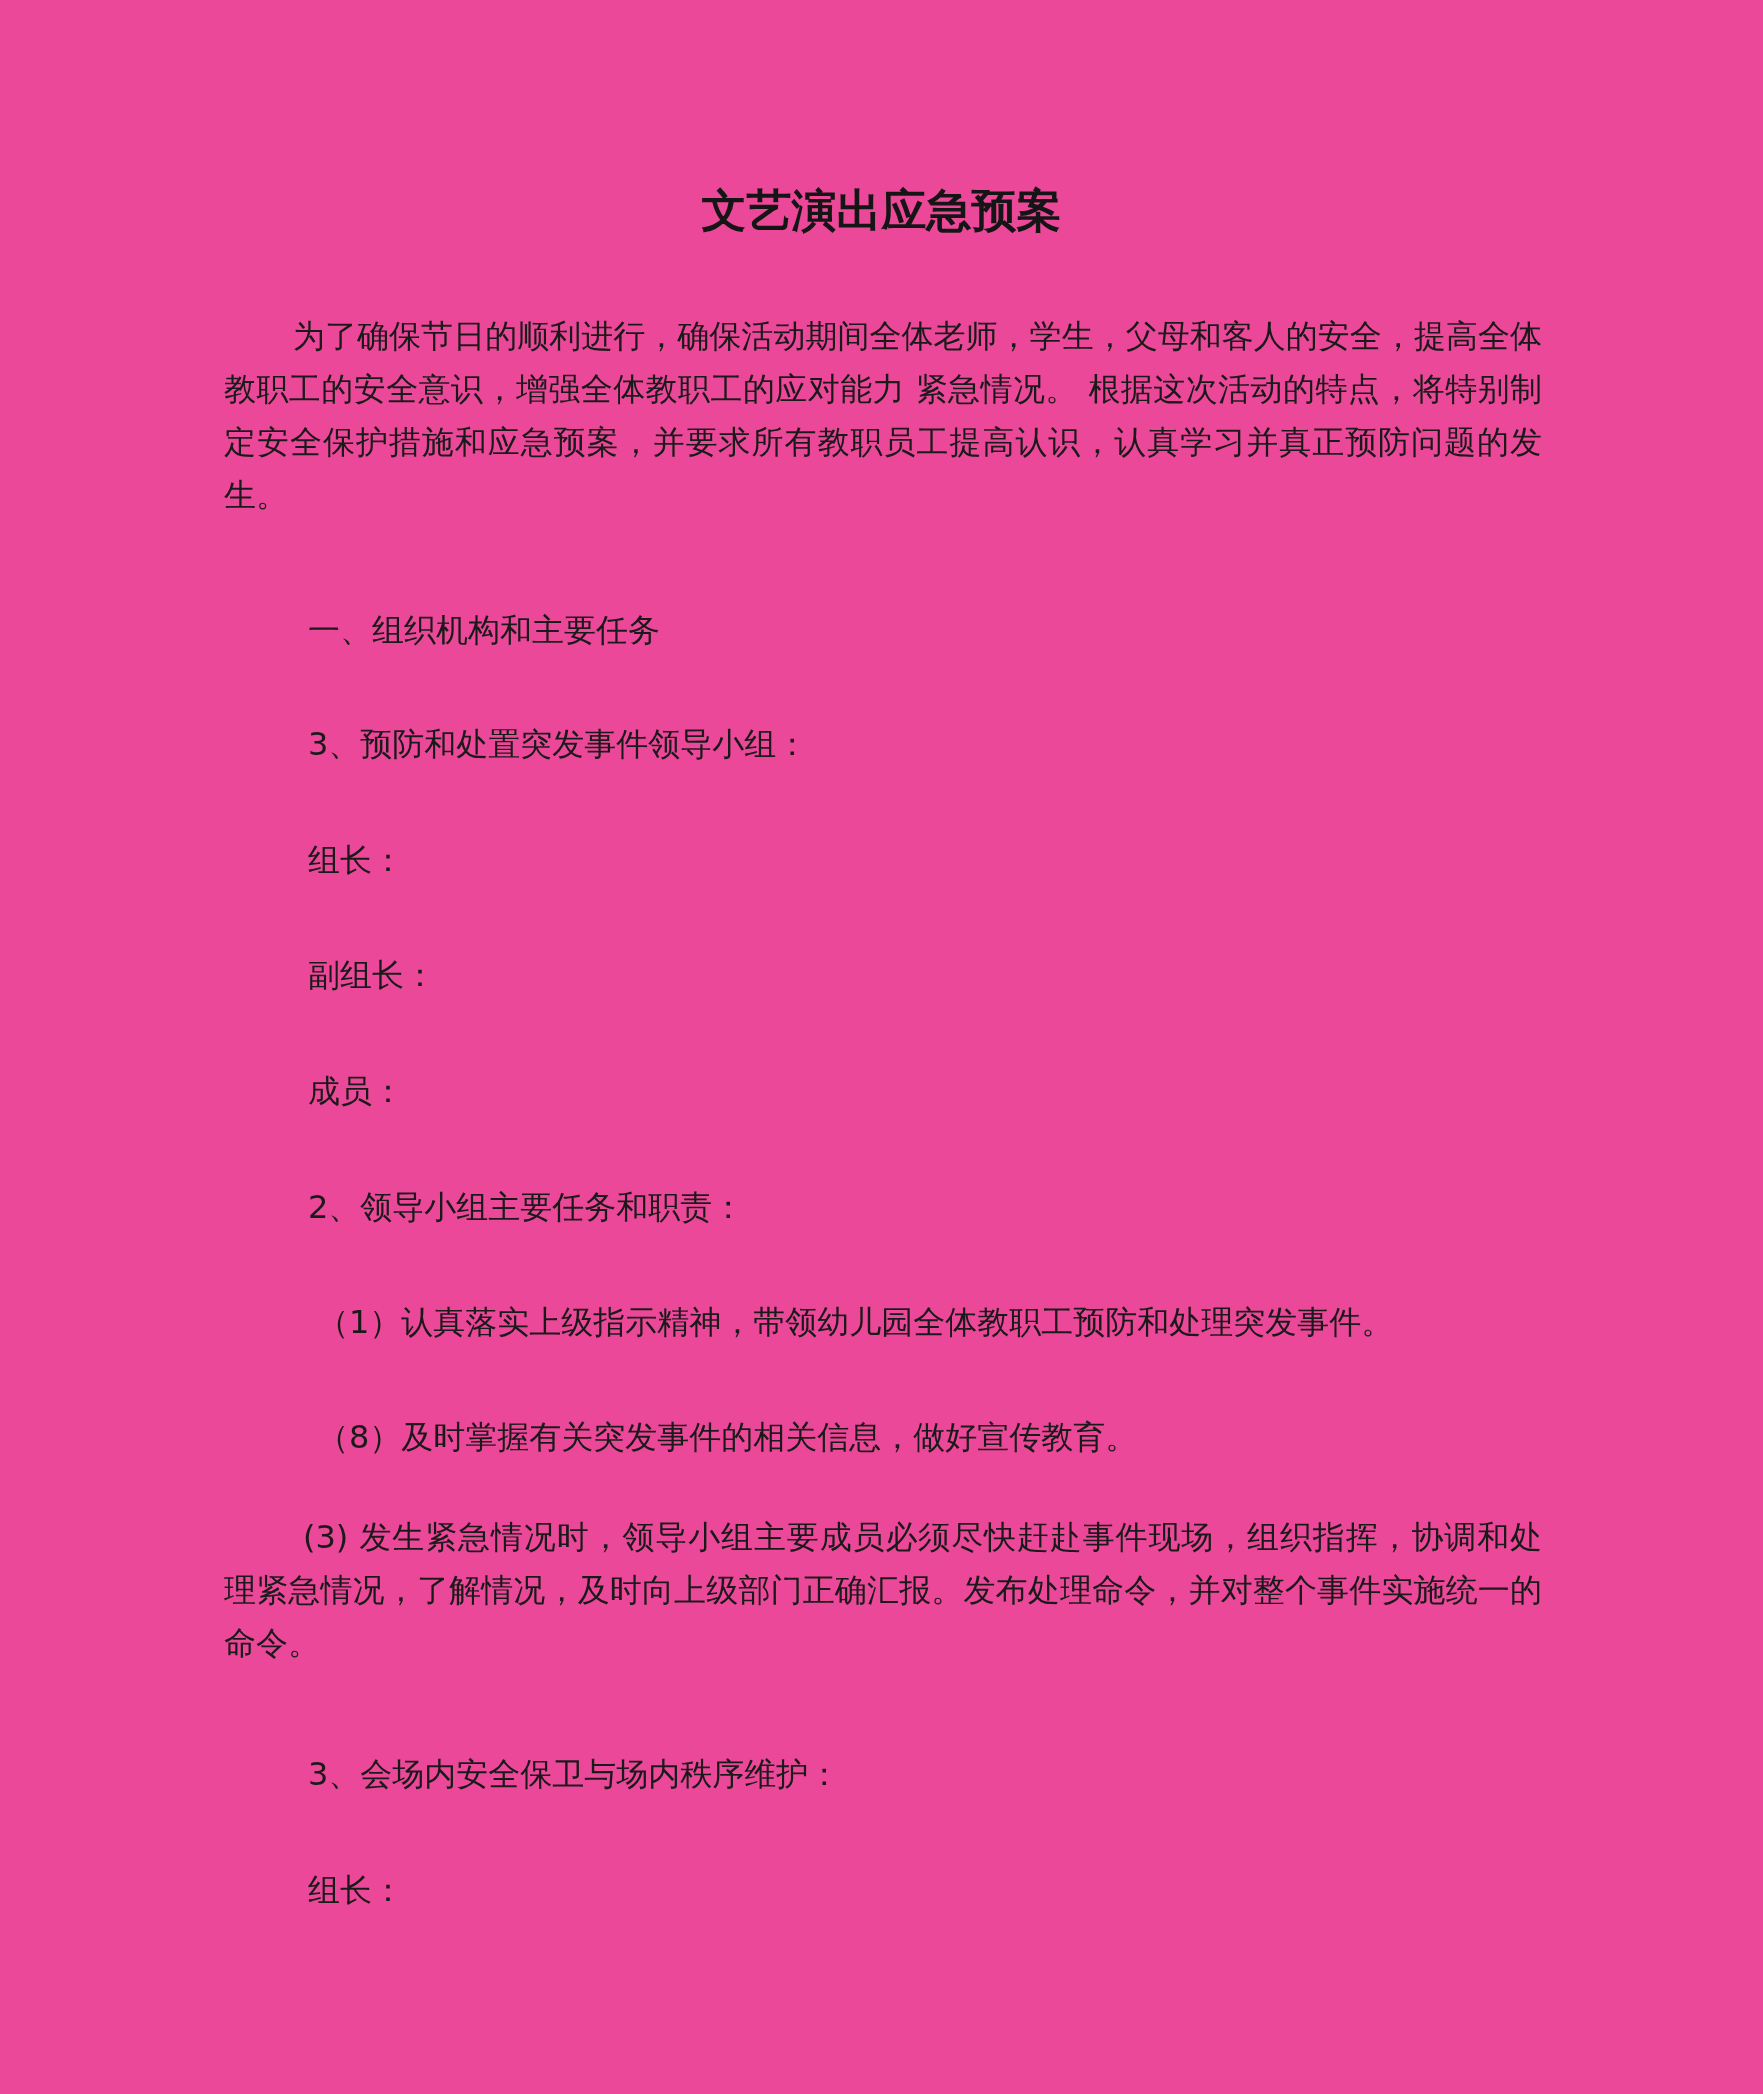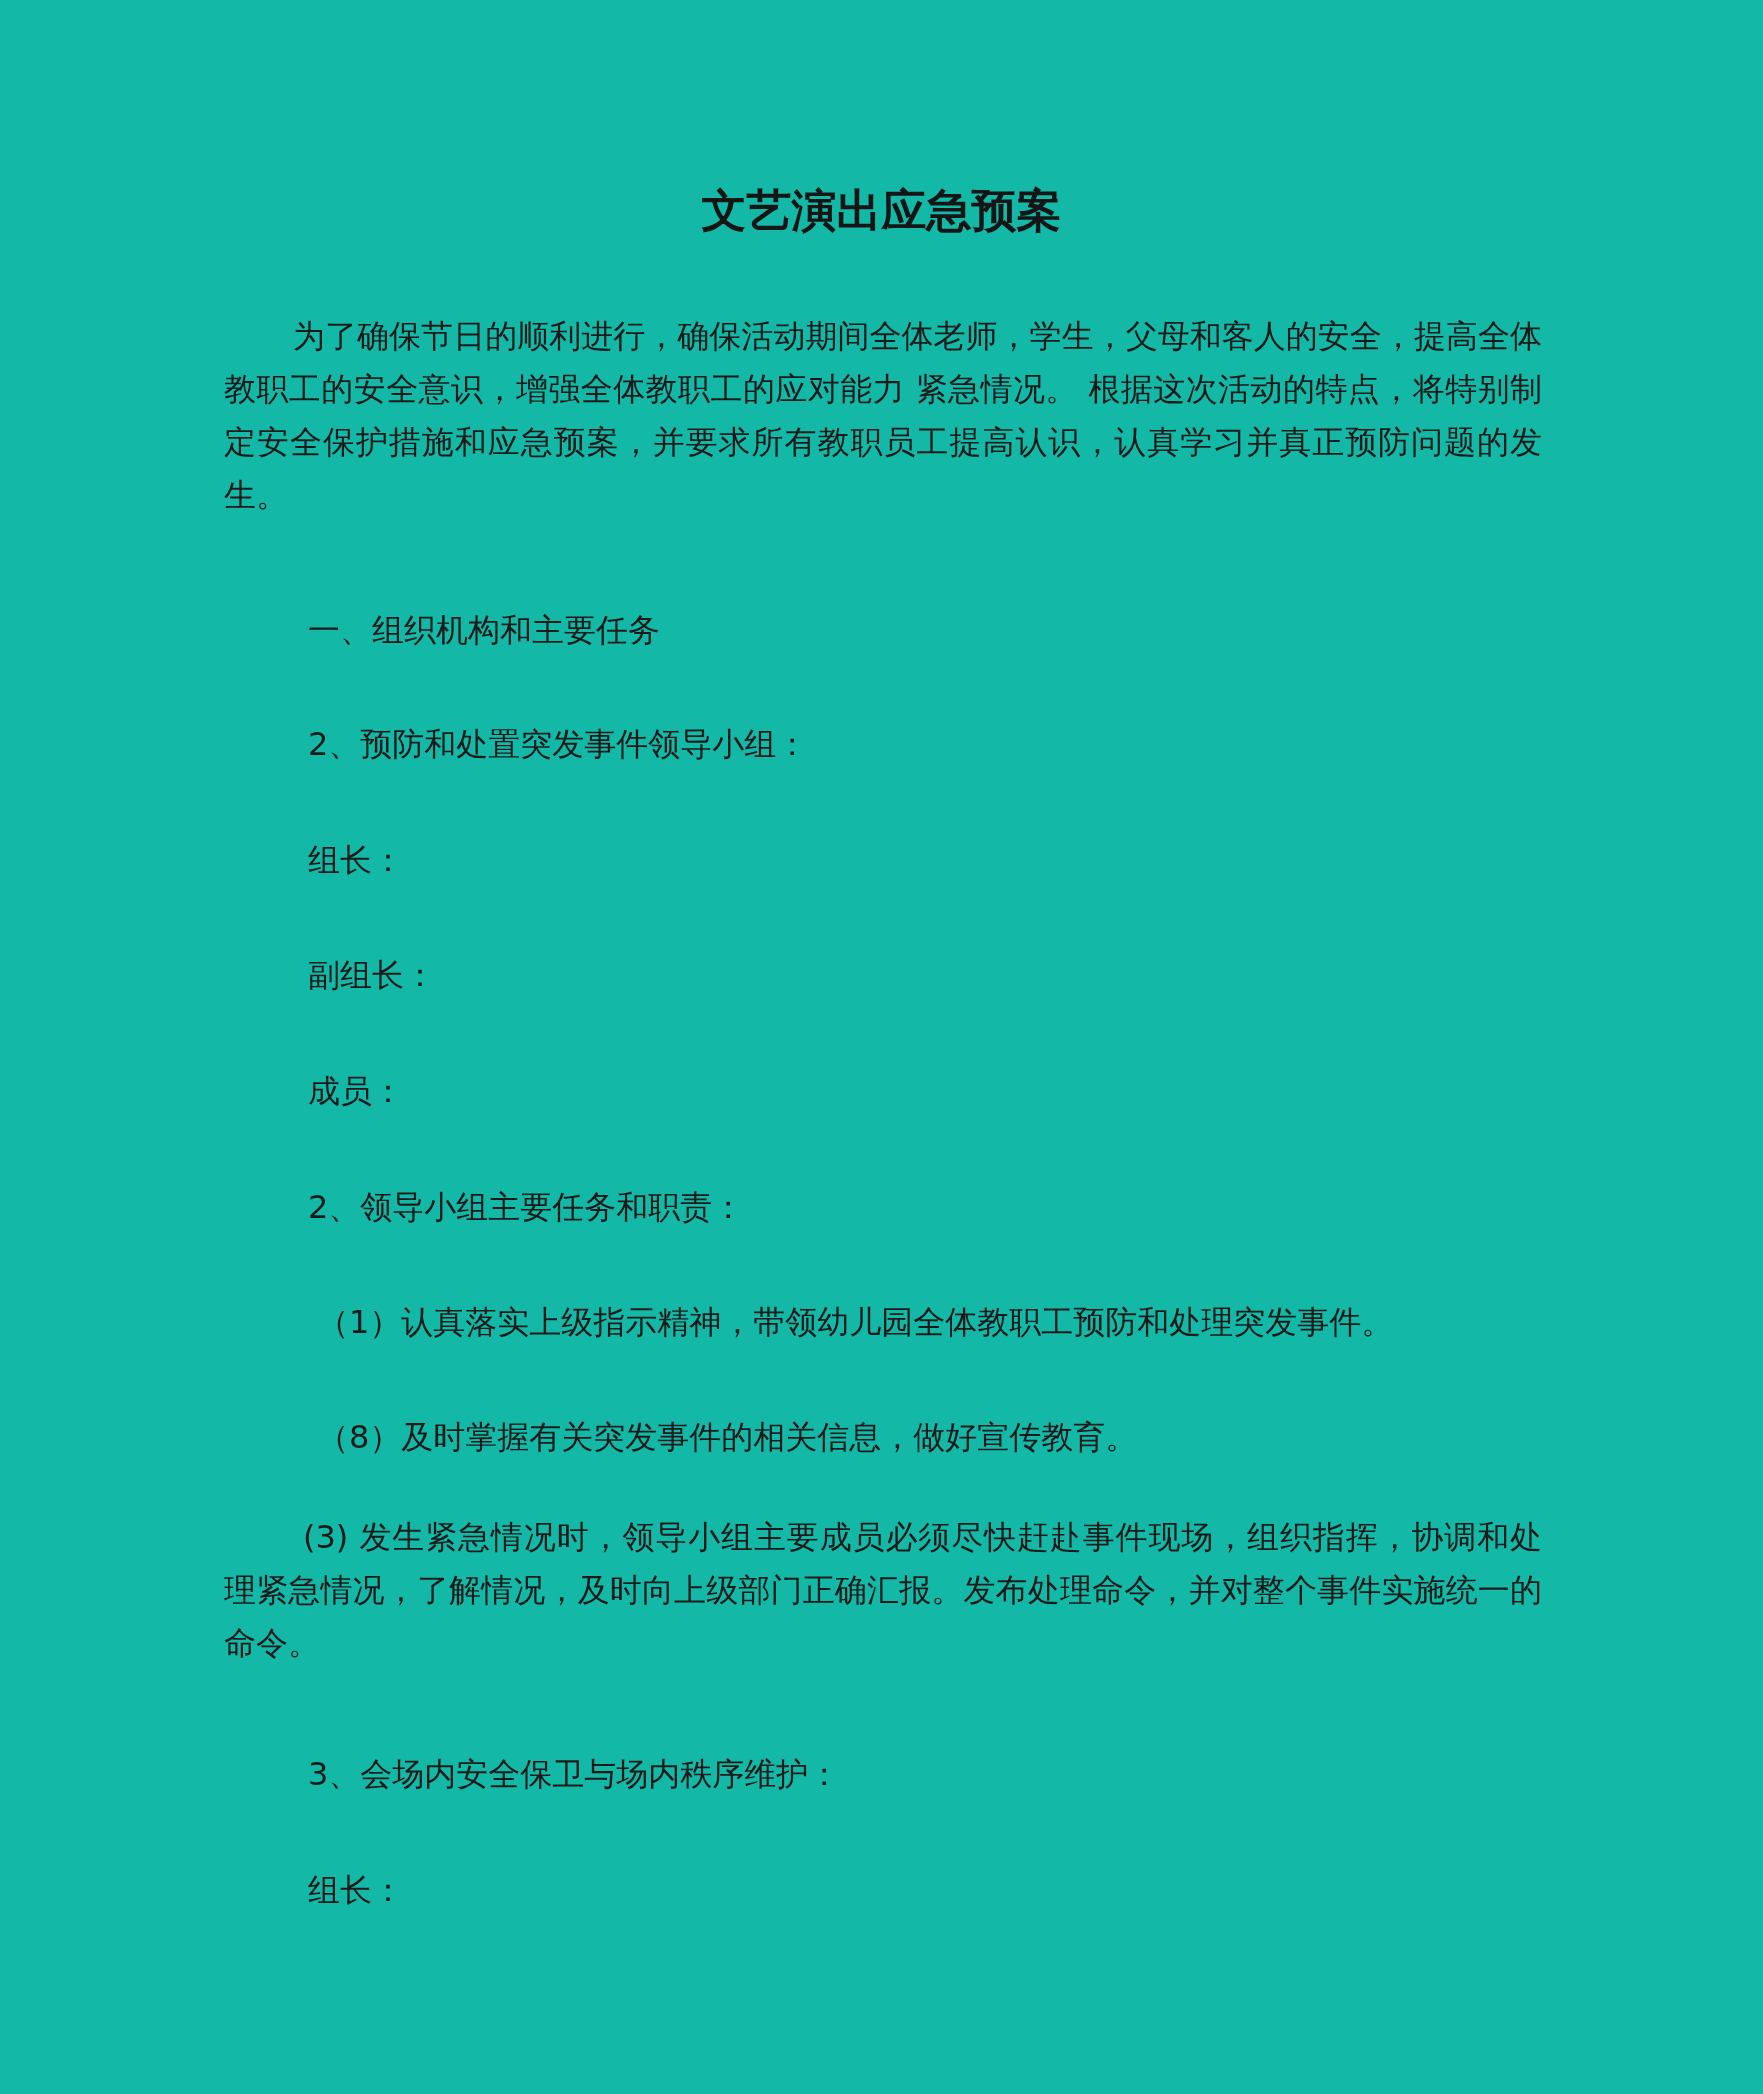"文艺演出应急预案" .page { background: #14b8a6 -> #ec4899 }
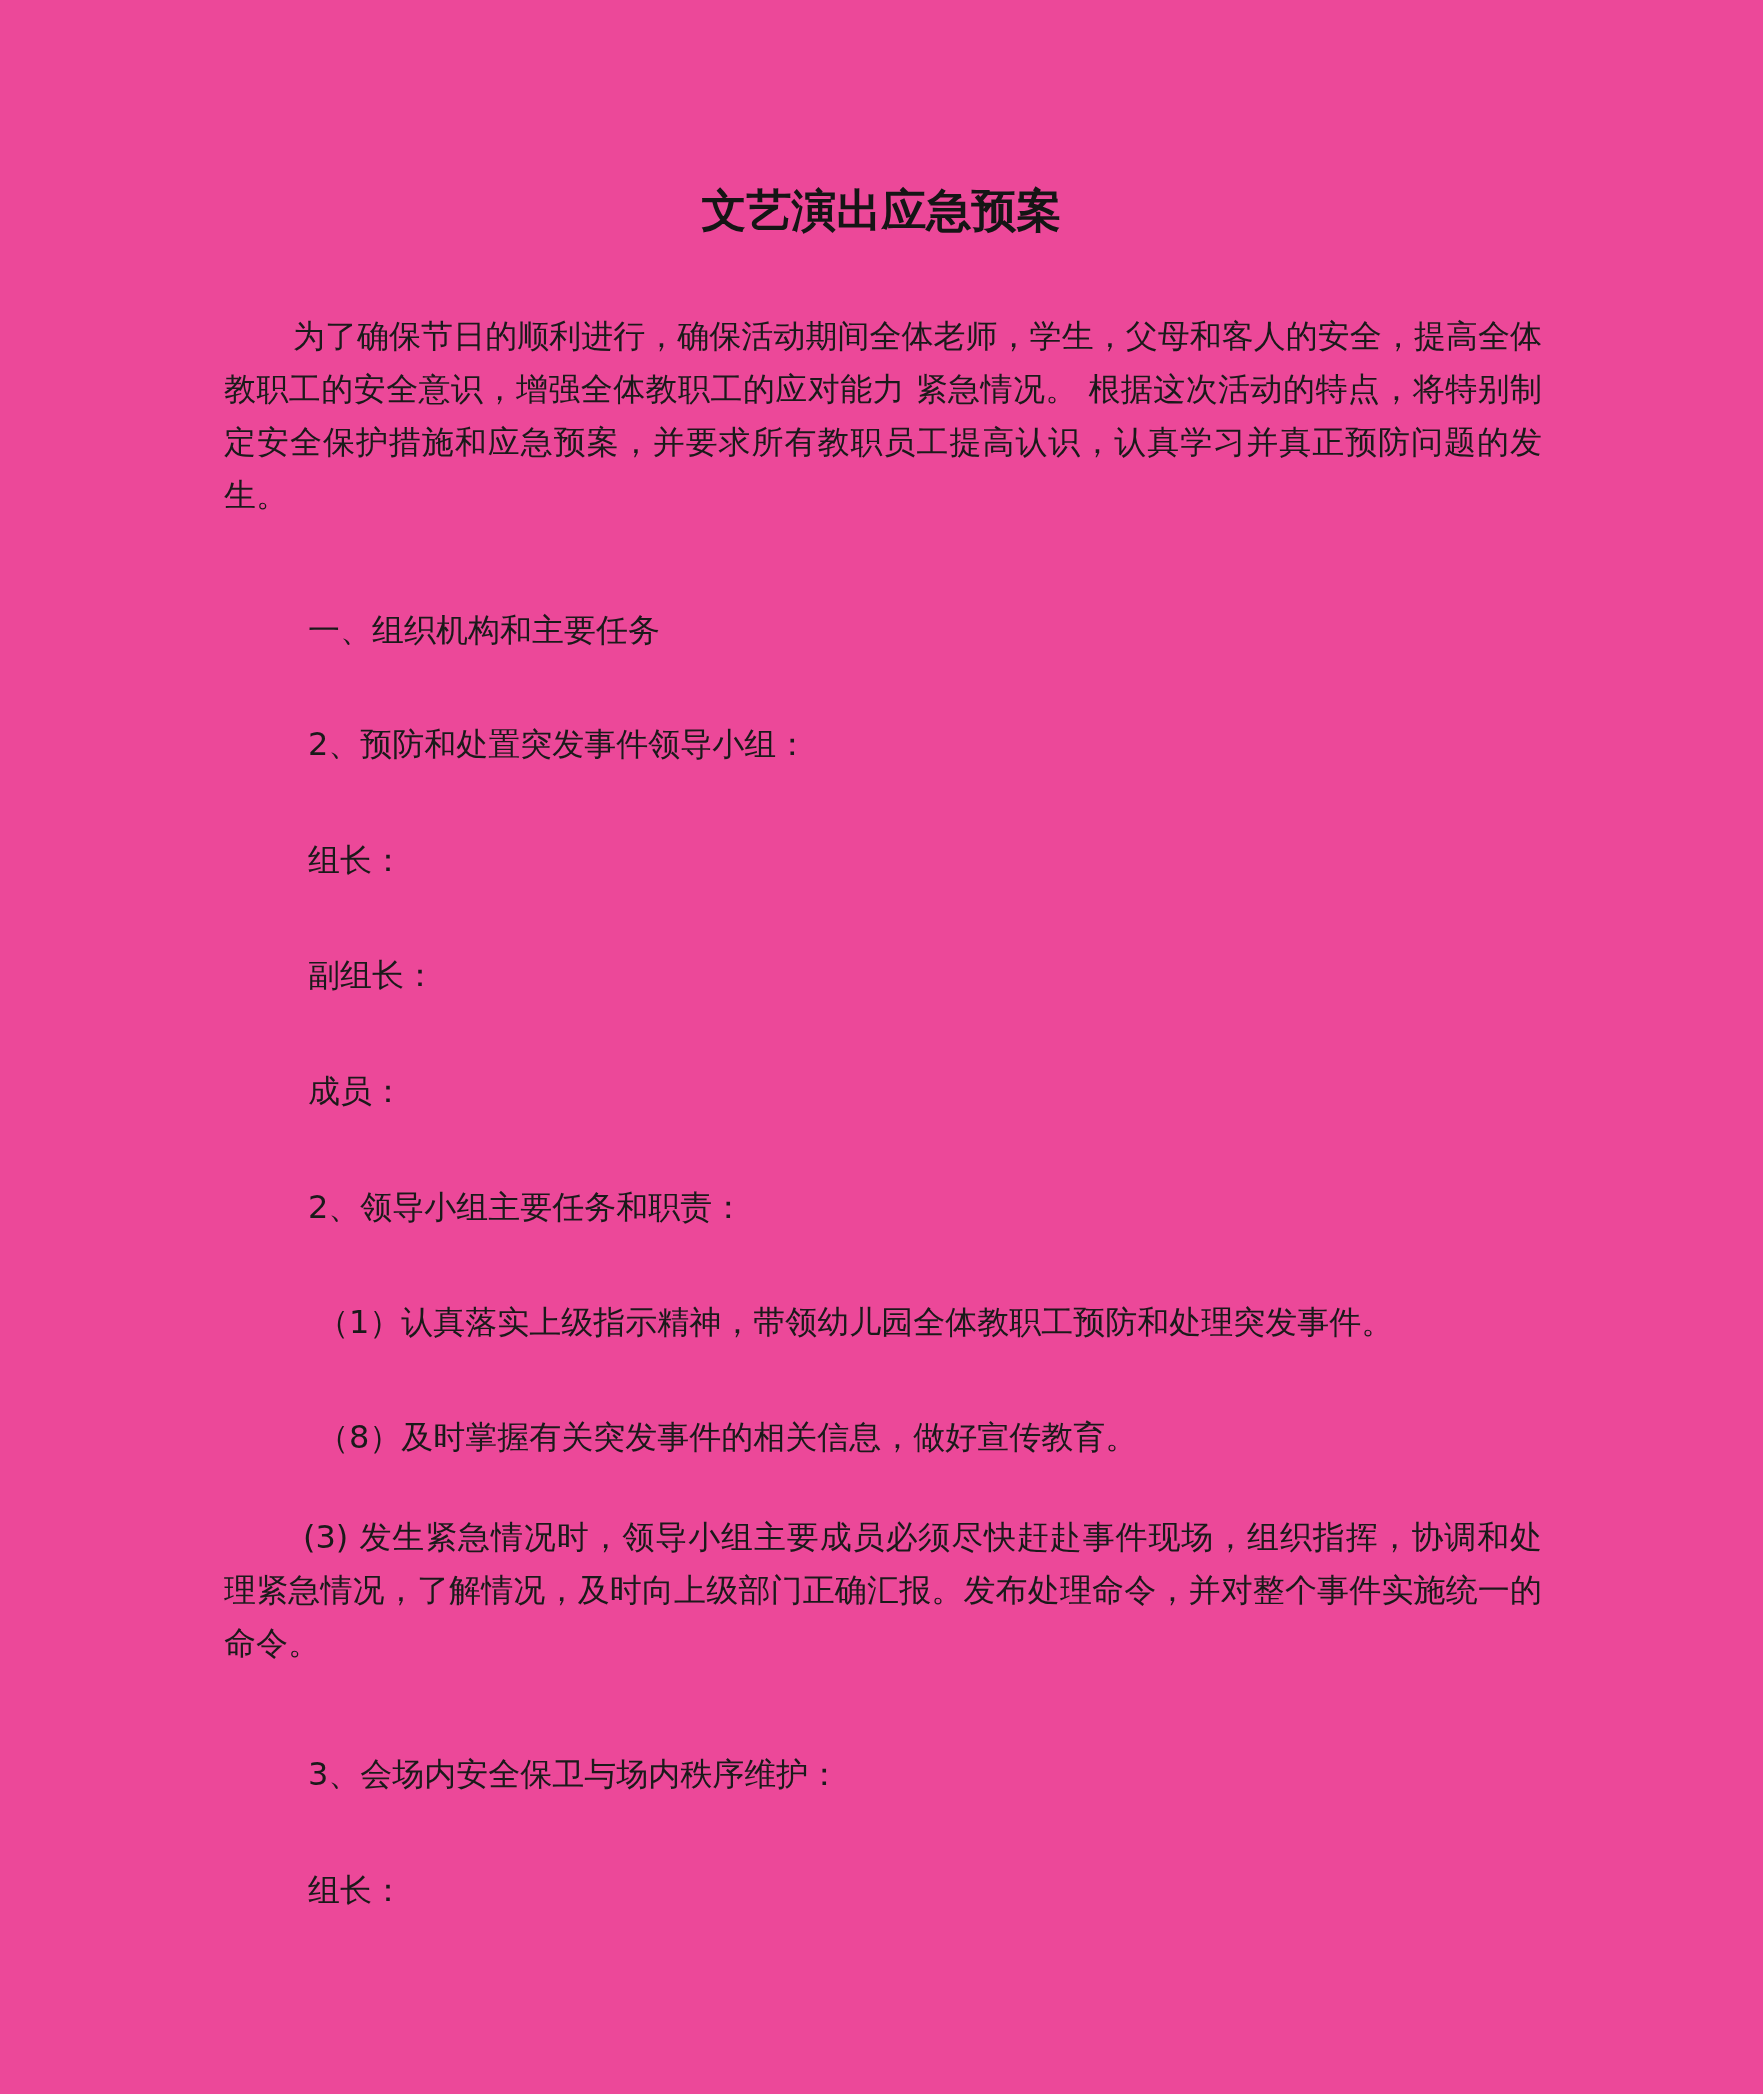"2、预防和处置突发事件领导小组：" p.line { text: 2 -> 3 }
